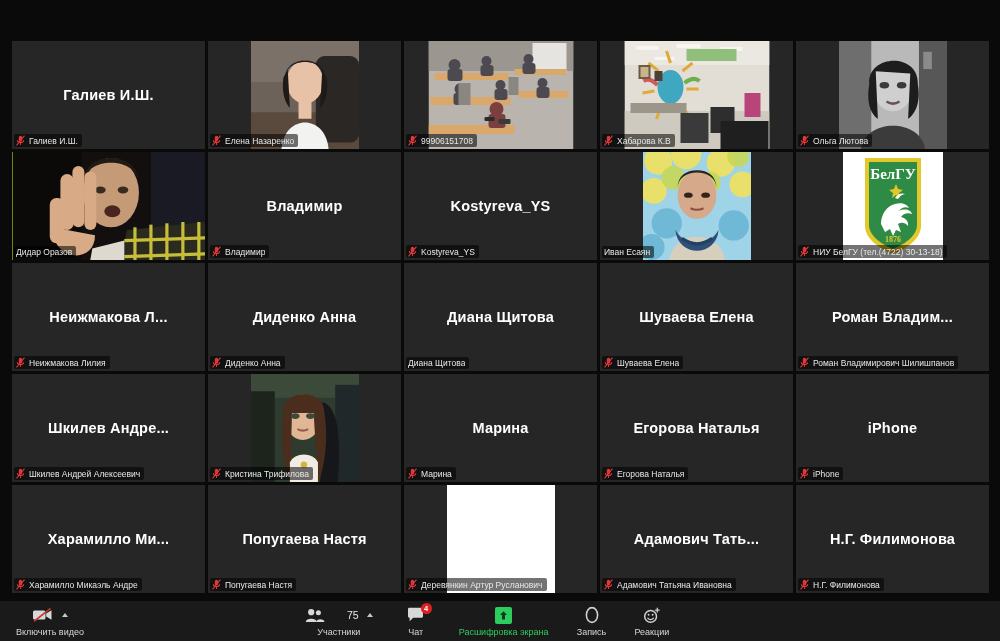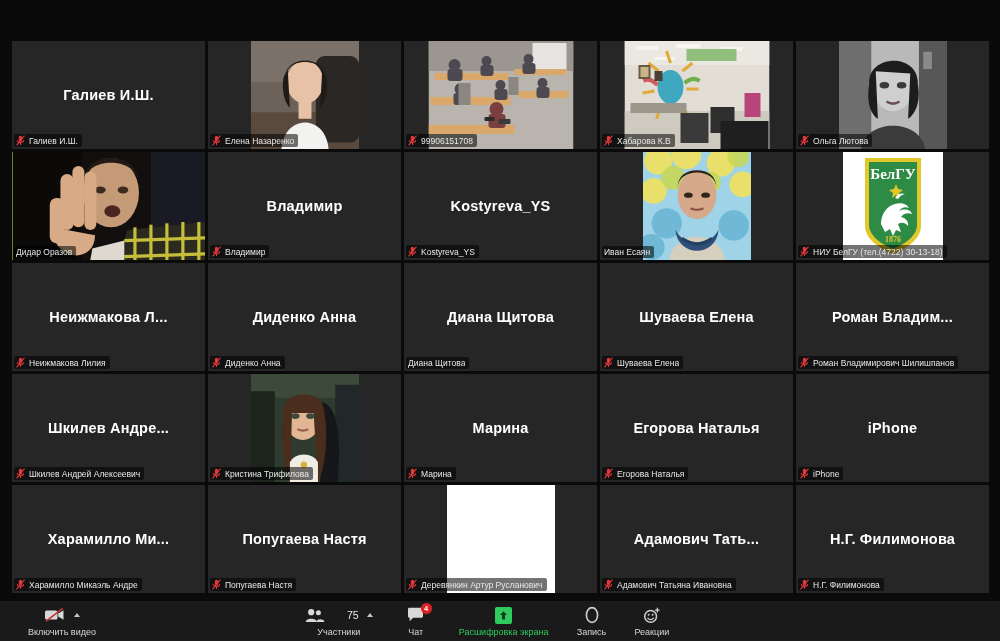"Включить видео" .tb-left { margin-left: 12px -> none }
